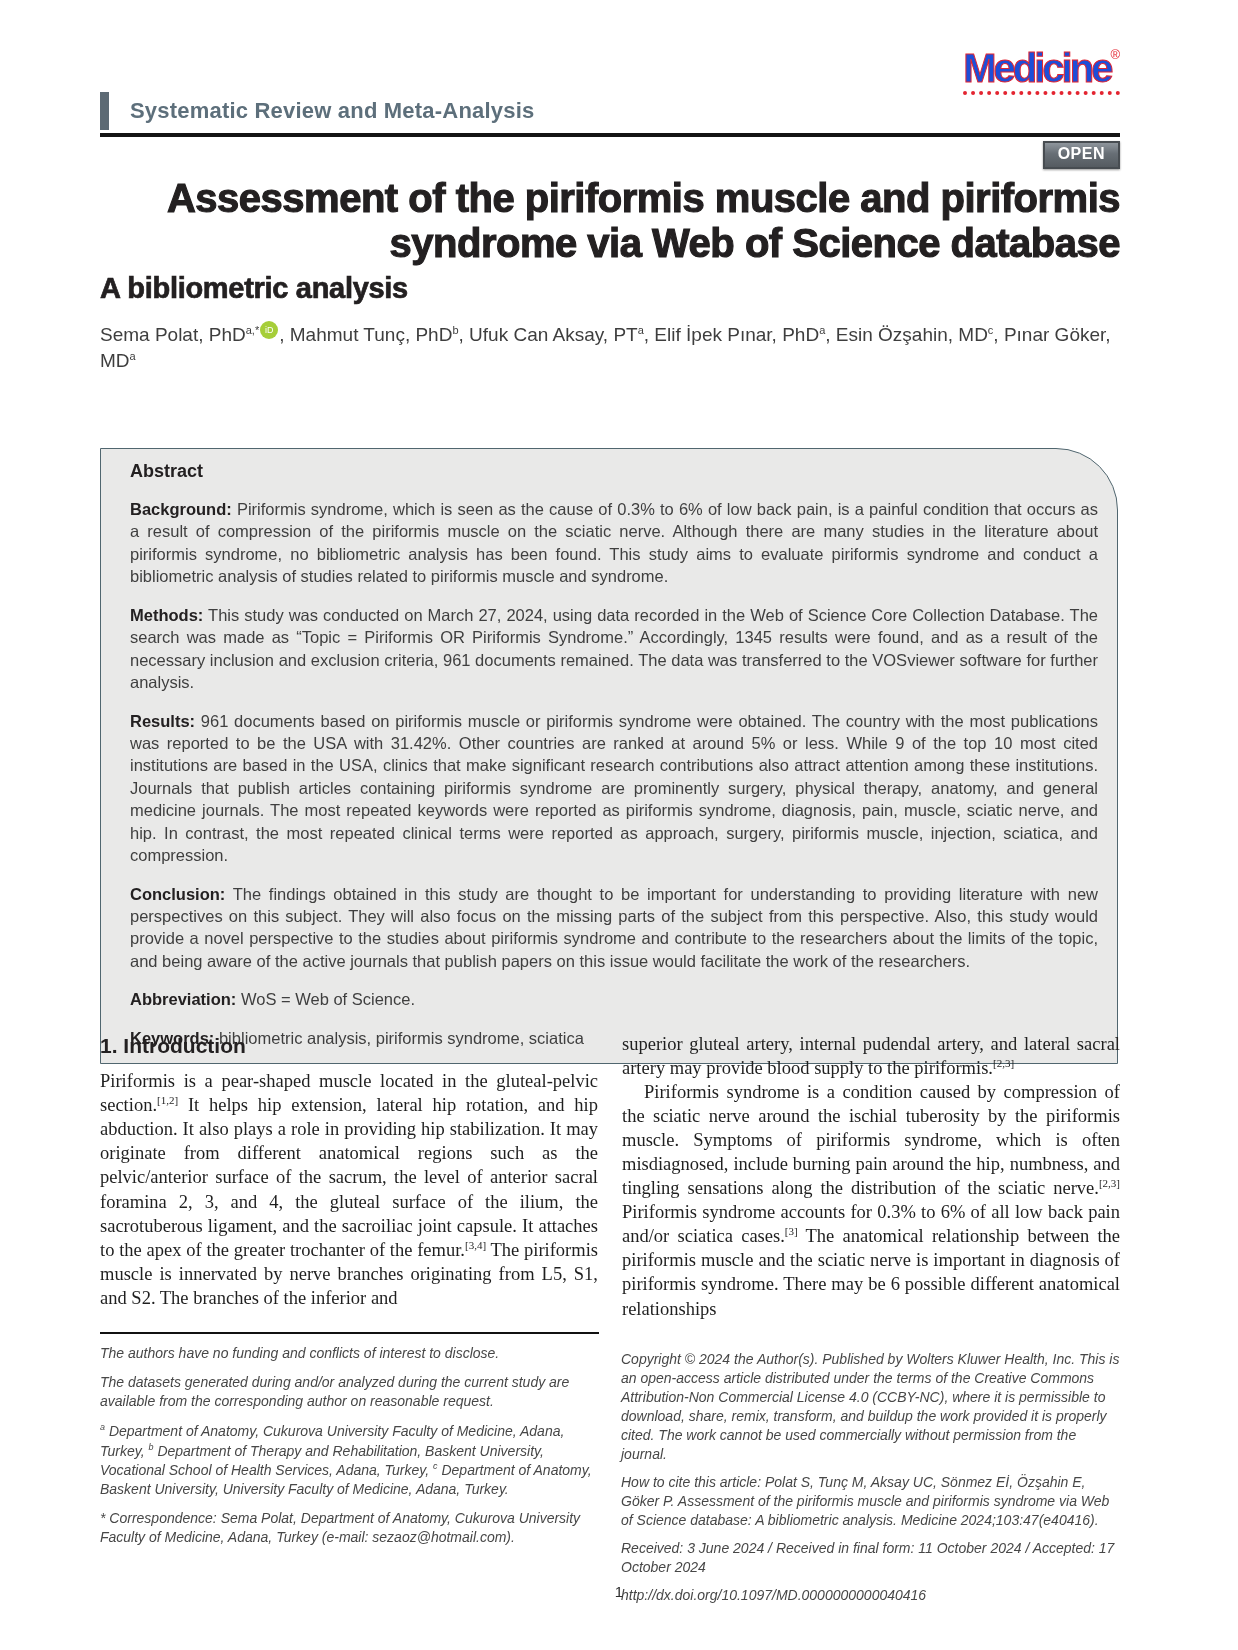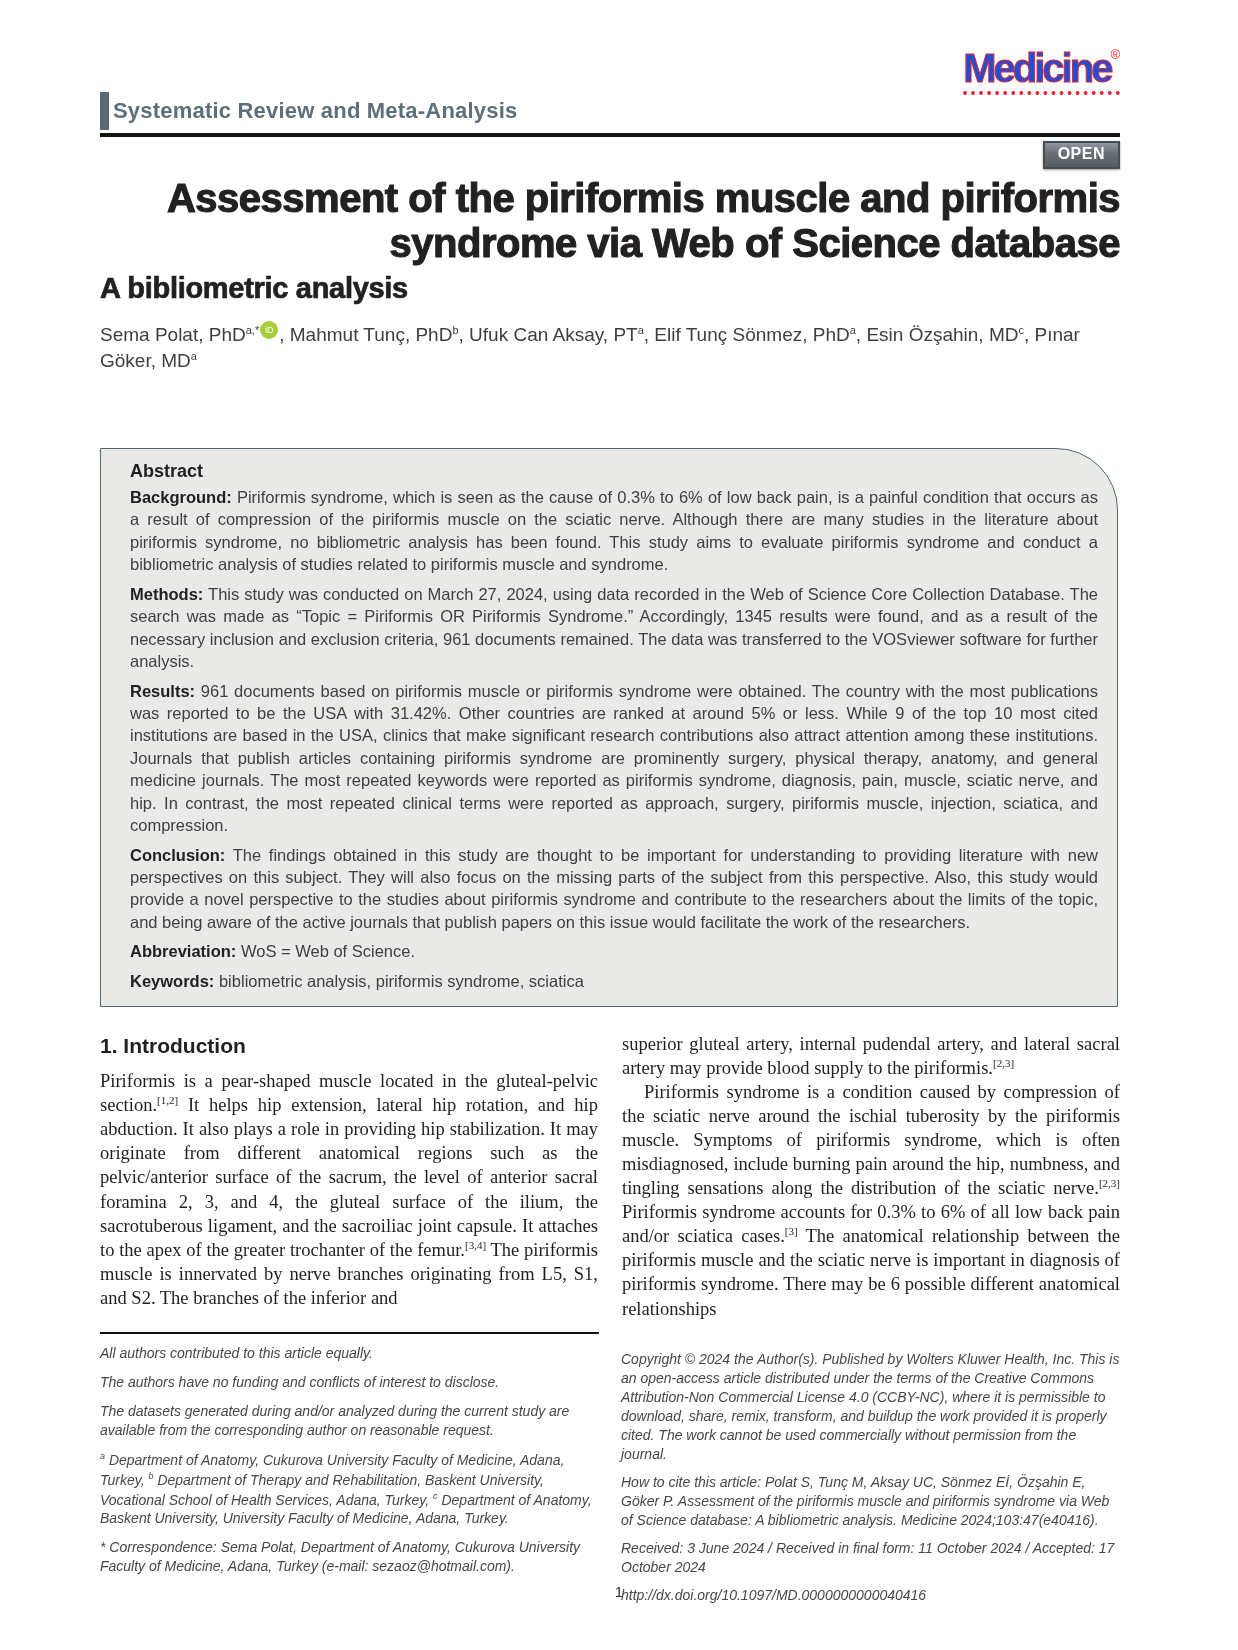"Systematic Review and Meta-Analysis" .kicker { gap: 4px -> 21px }
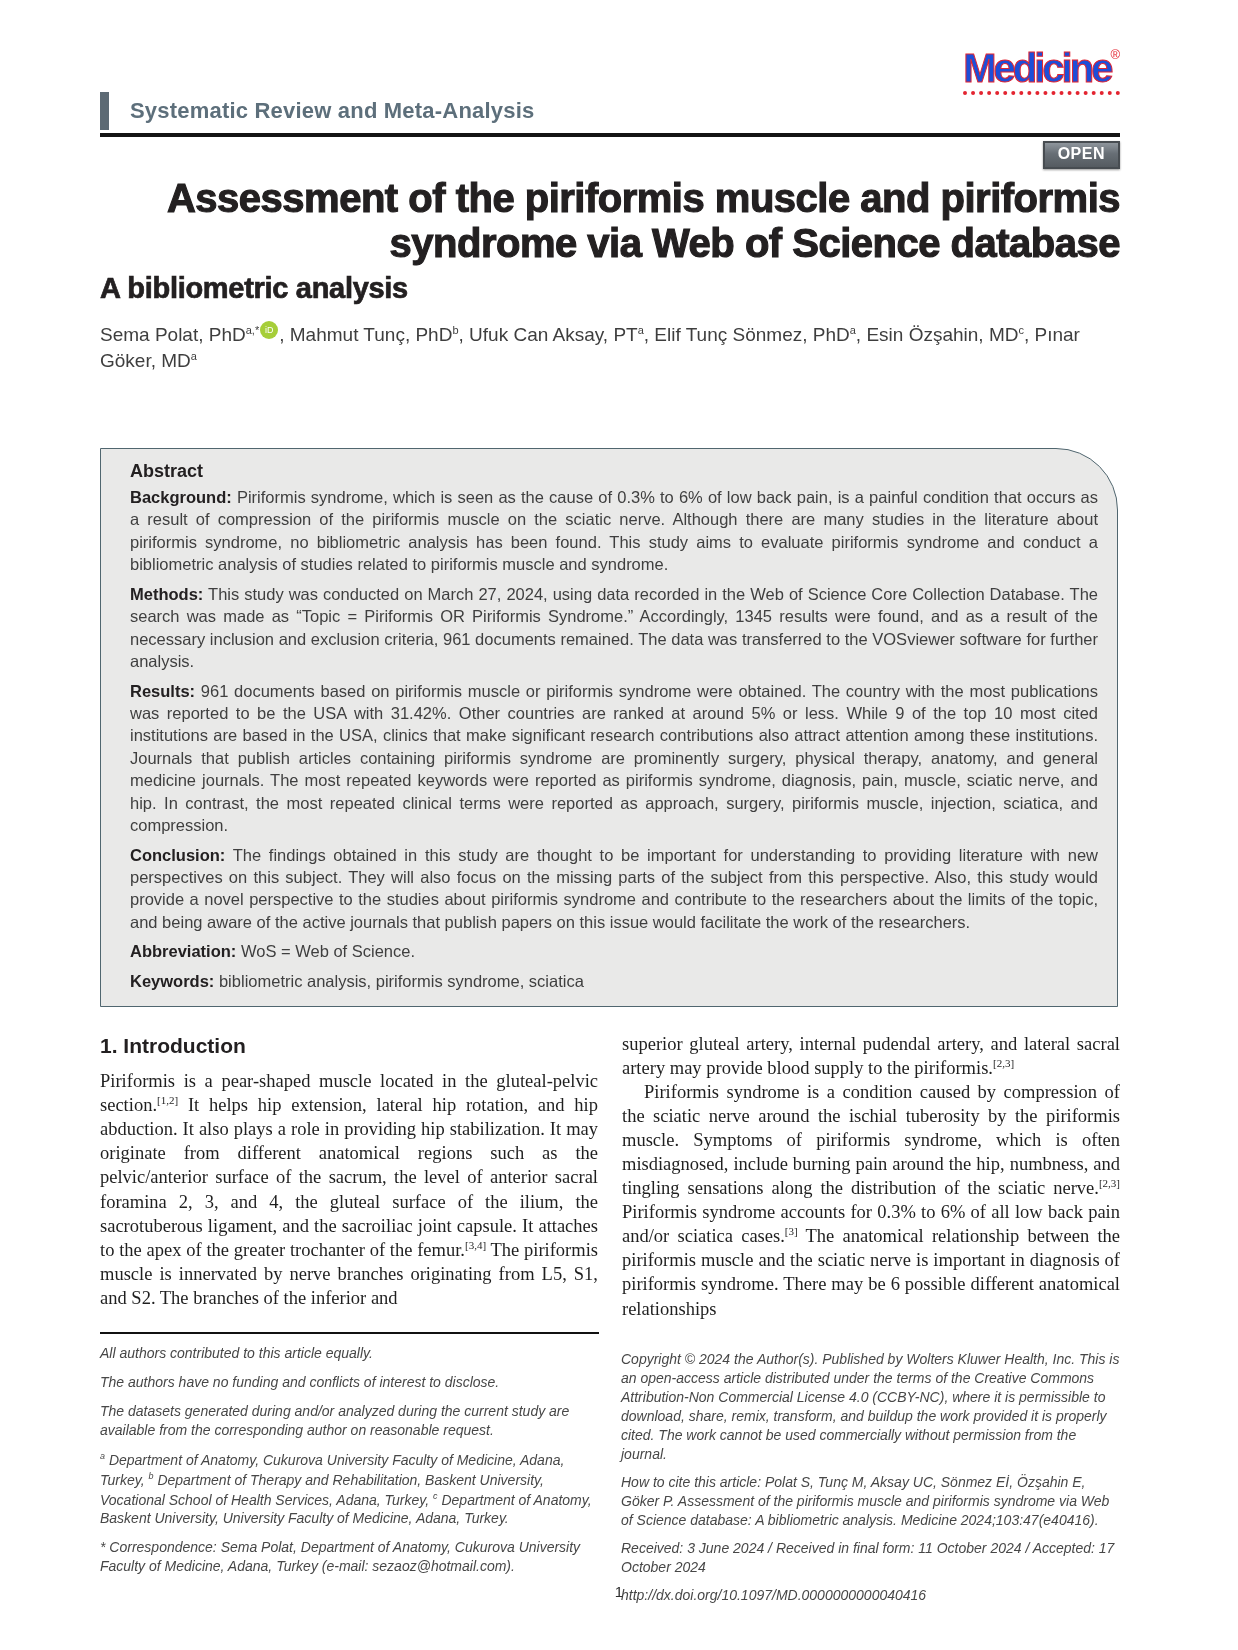", Elif Tunç Sönmez, PhD" span { text: Tunç Sönmez -> İpek Pınar }
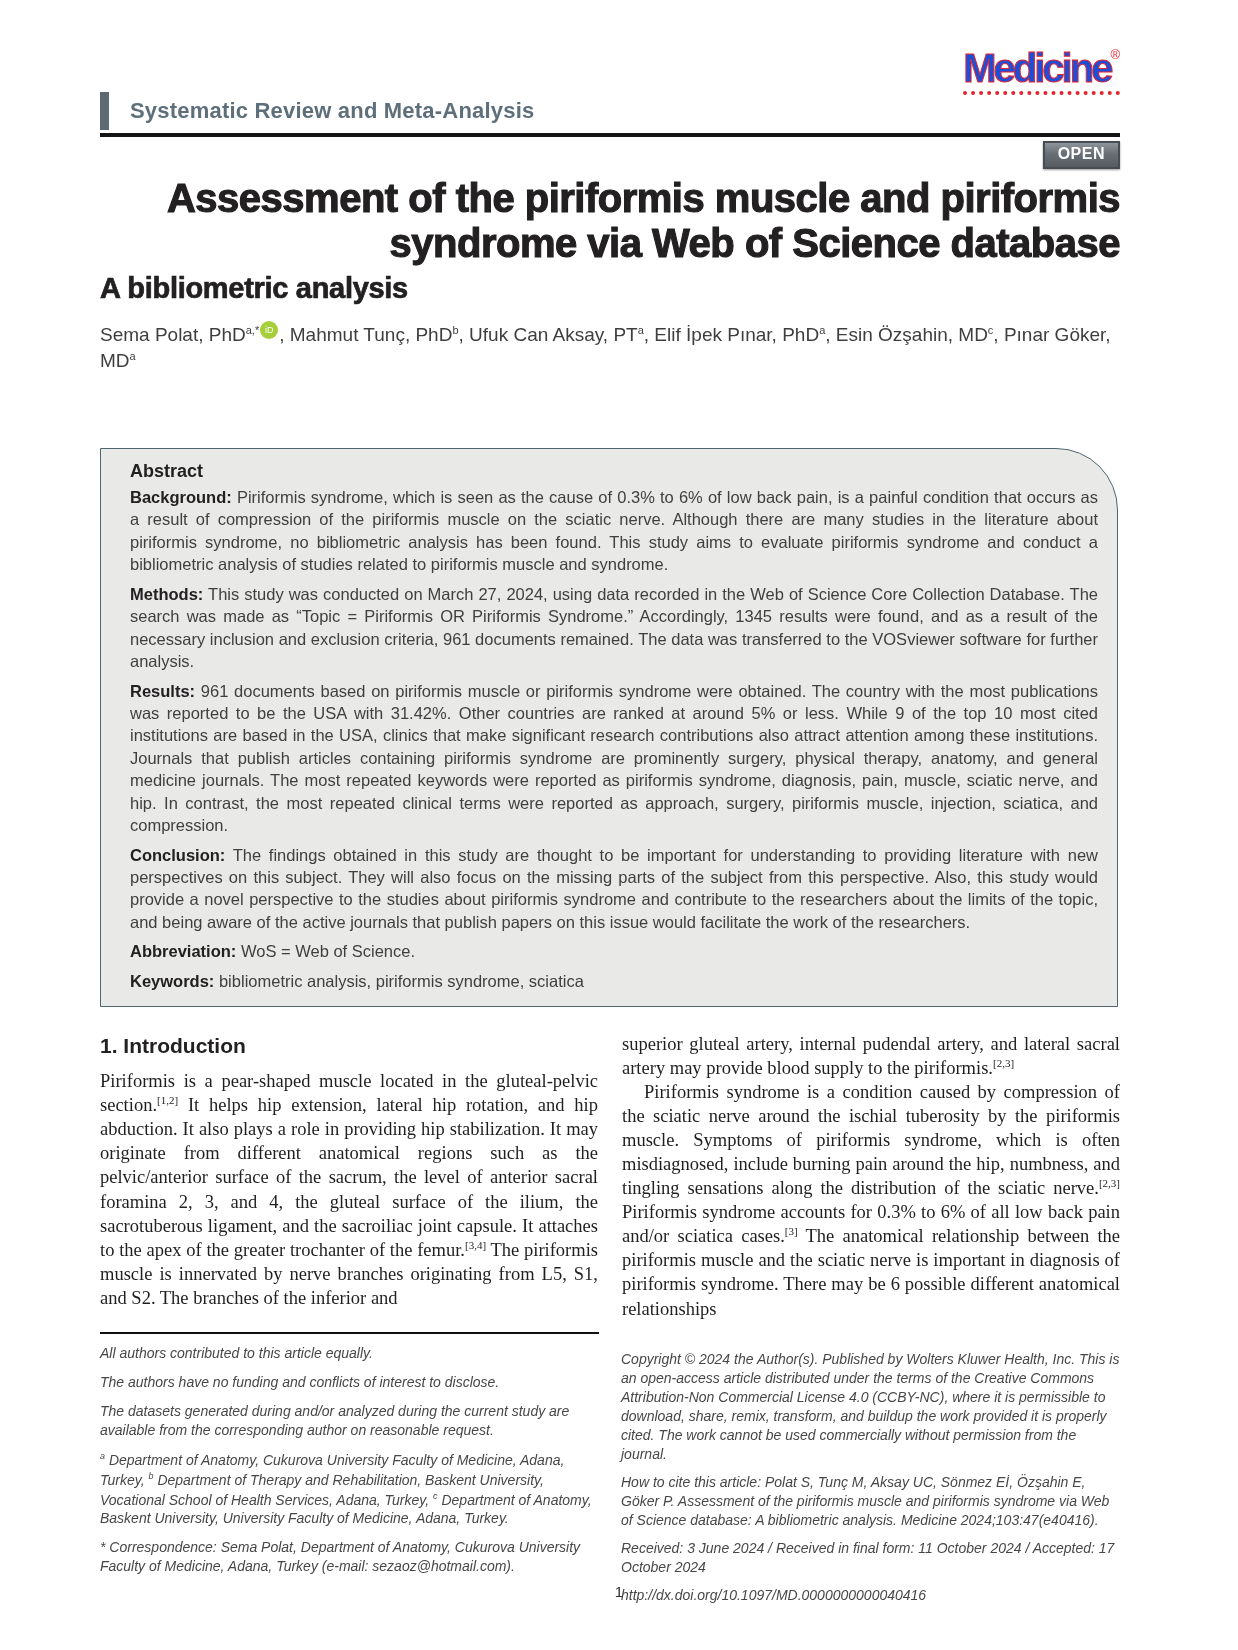"Background: Piriformis syndrome, which" .abs-para { margin: 4px 0 7px 0 -> 16px 0 7px 0 }
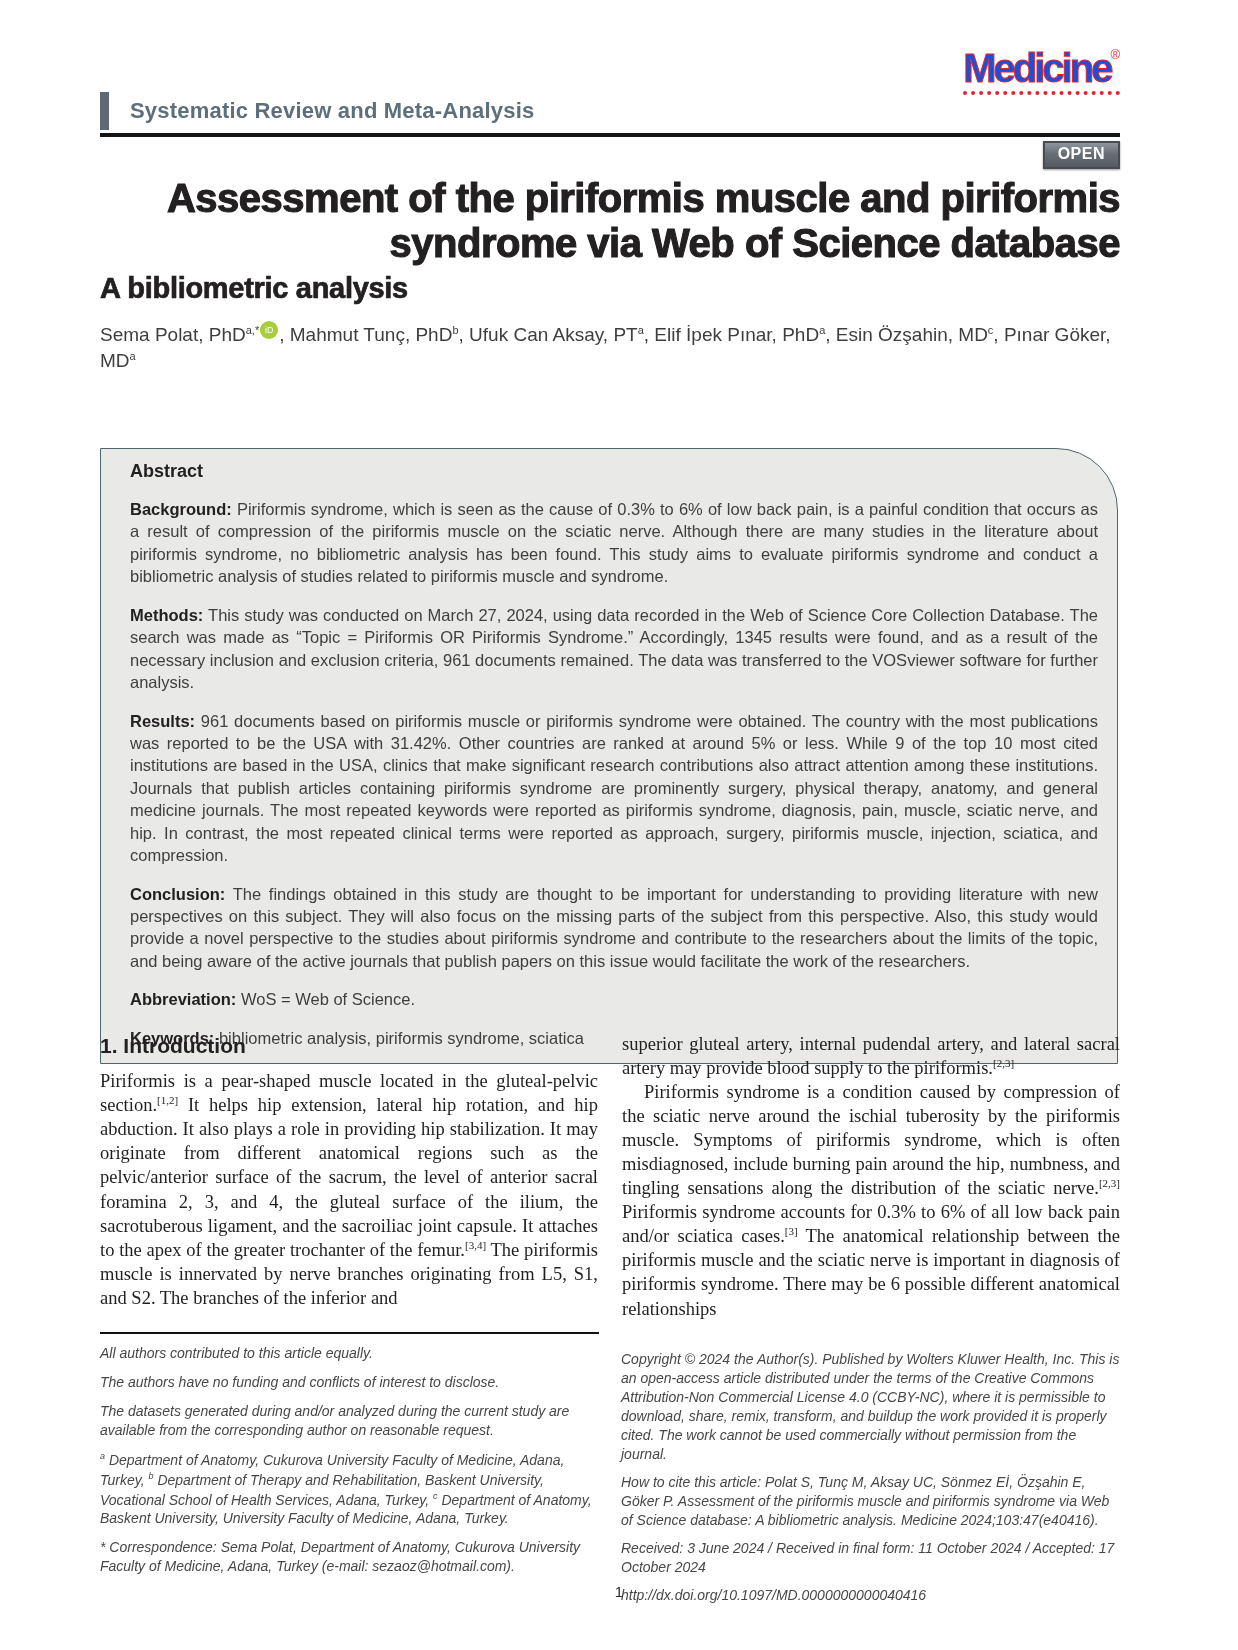"All authors contributed to this" p.fn { html: <p>All authors contributed to this article equally.</p> -> none }
